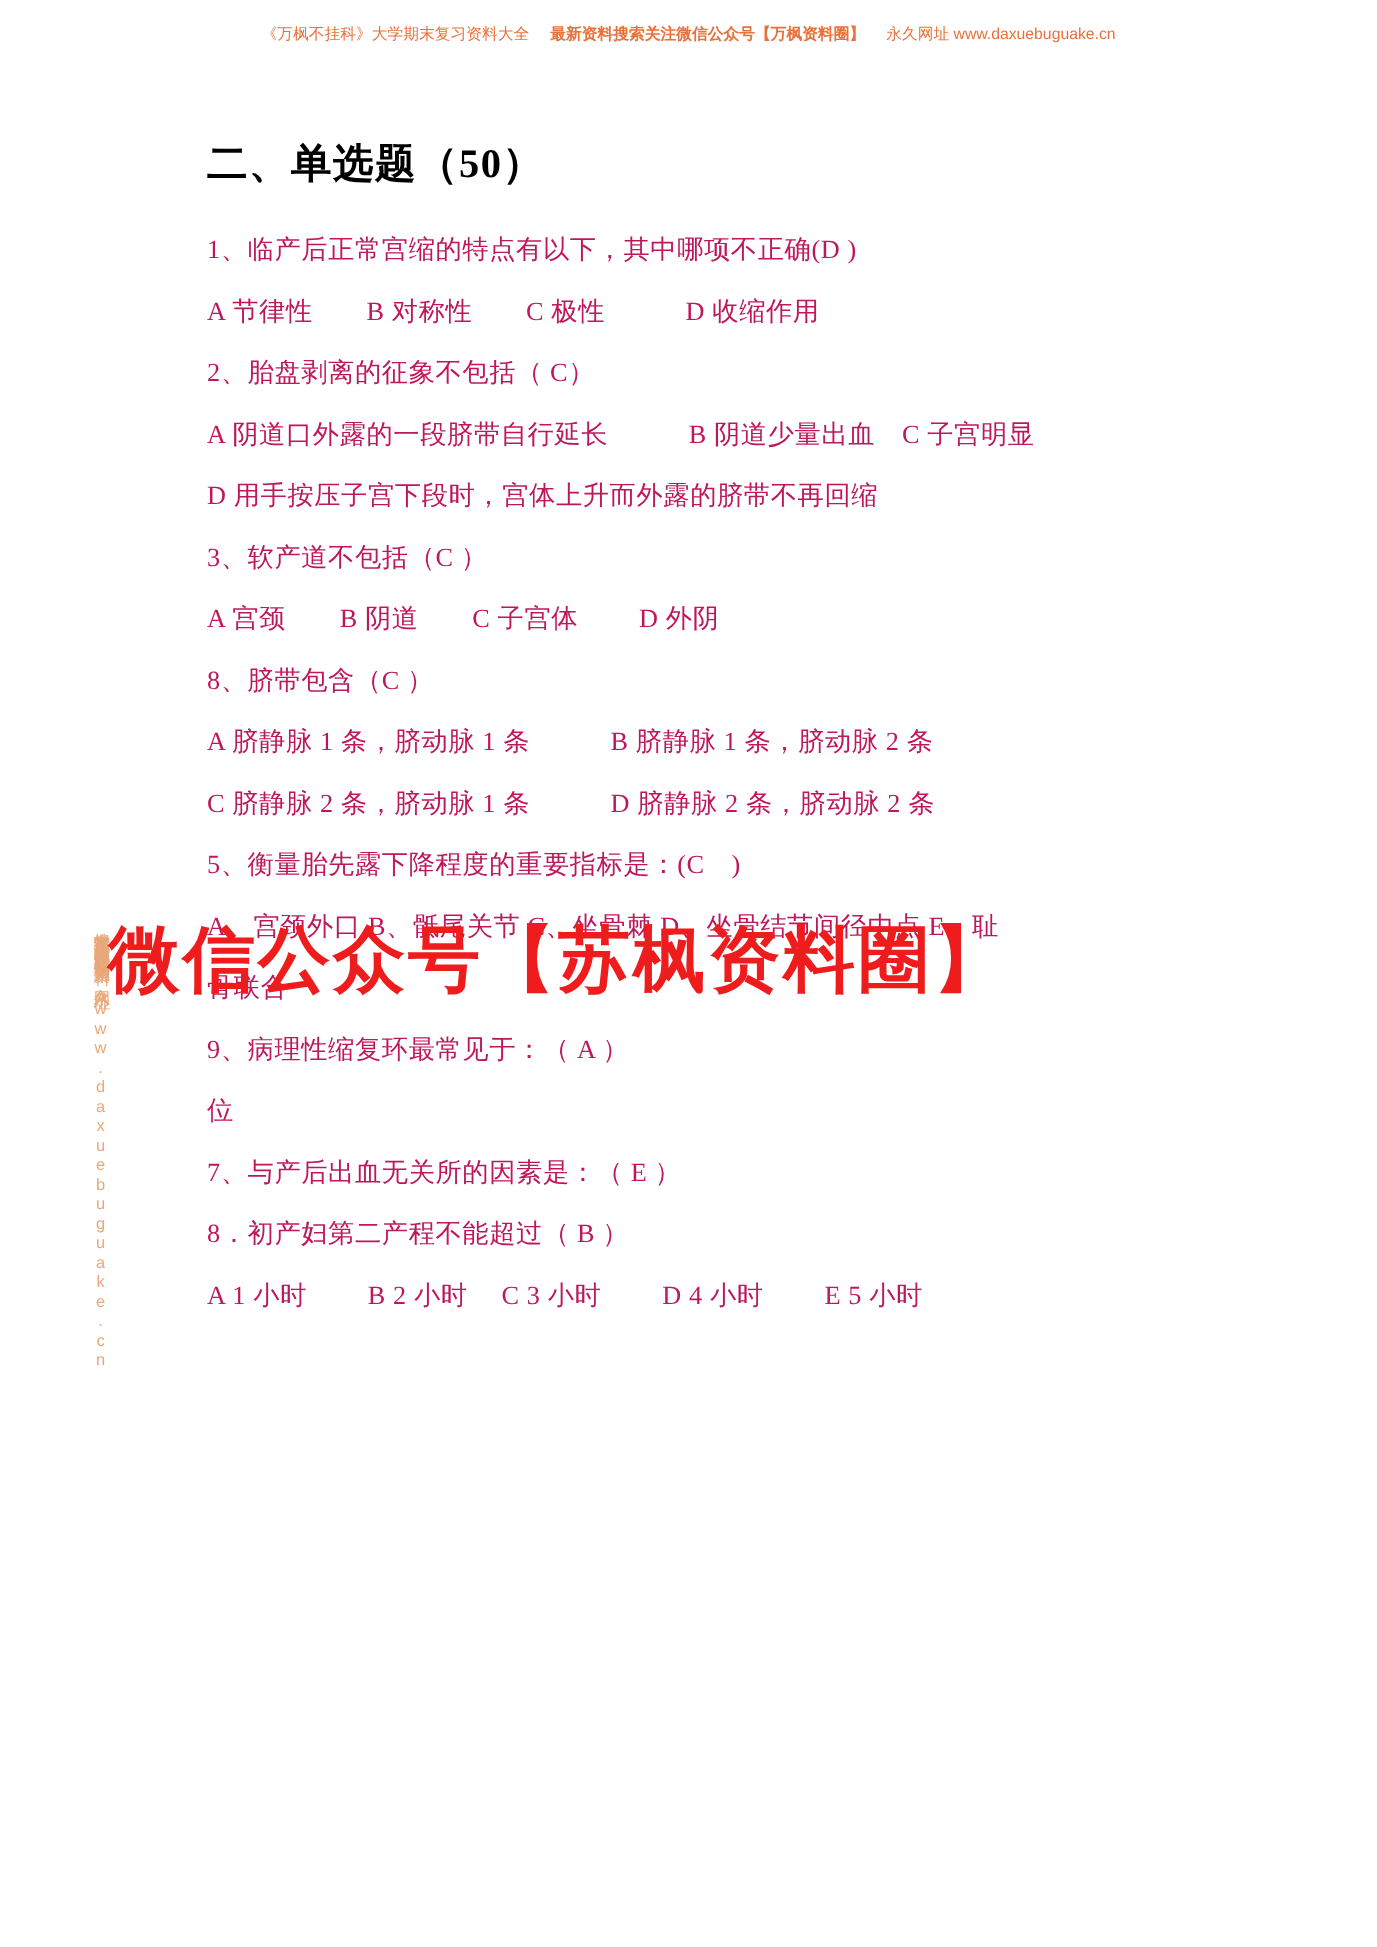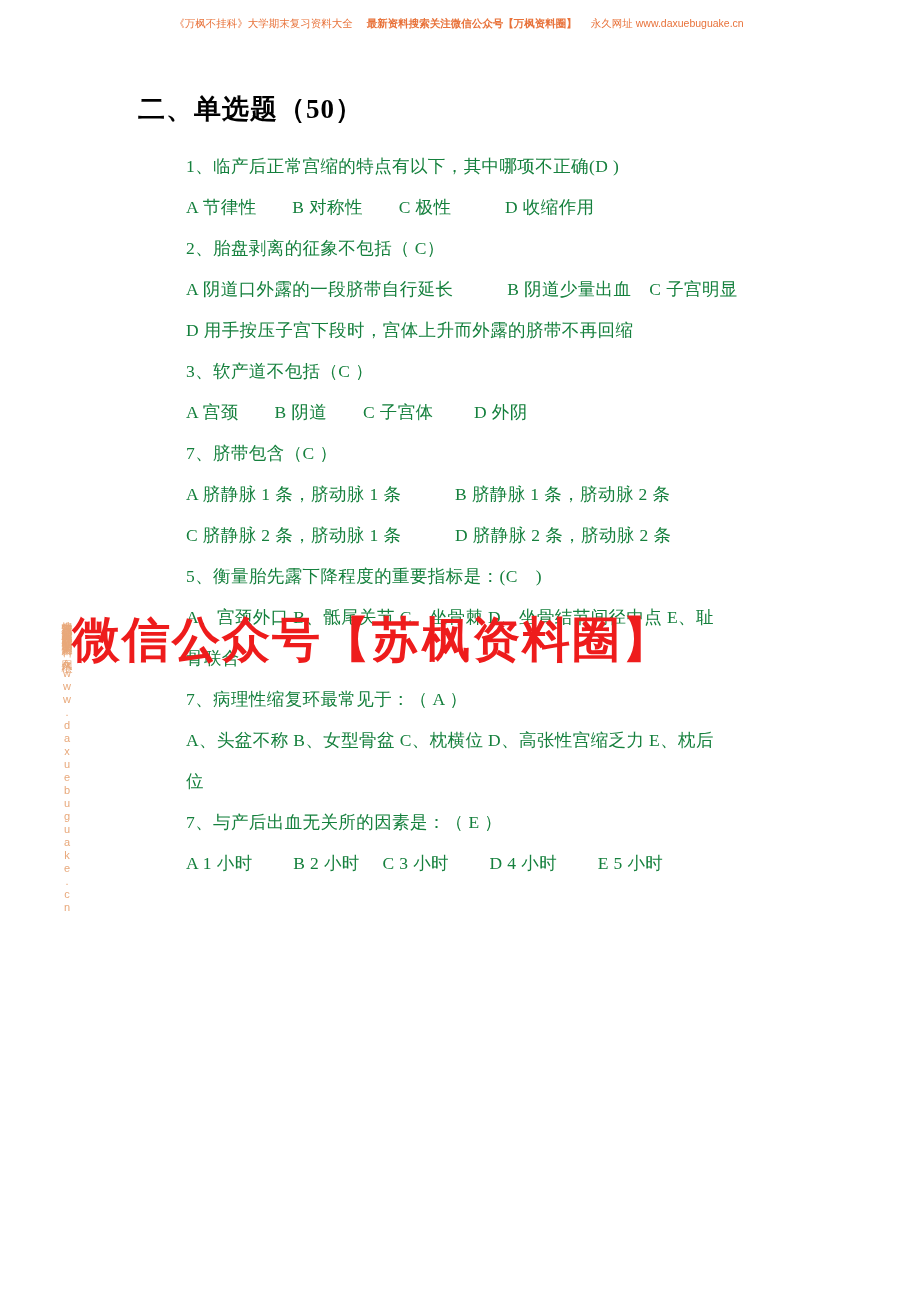"1、临产后正常宫缩的特点有以下，其中哪项不正确(D )" .q-line { color: #15803d -> #be185d; margin-left: 48px -> none }
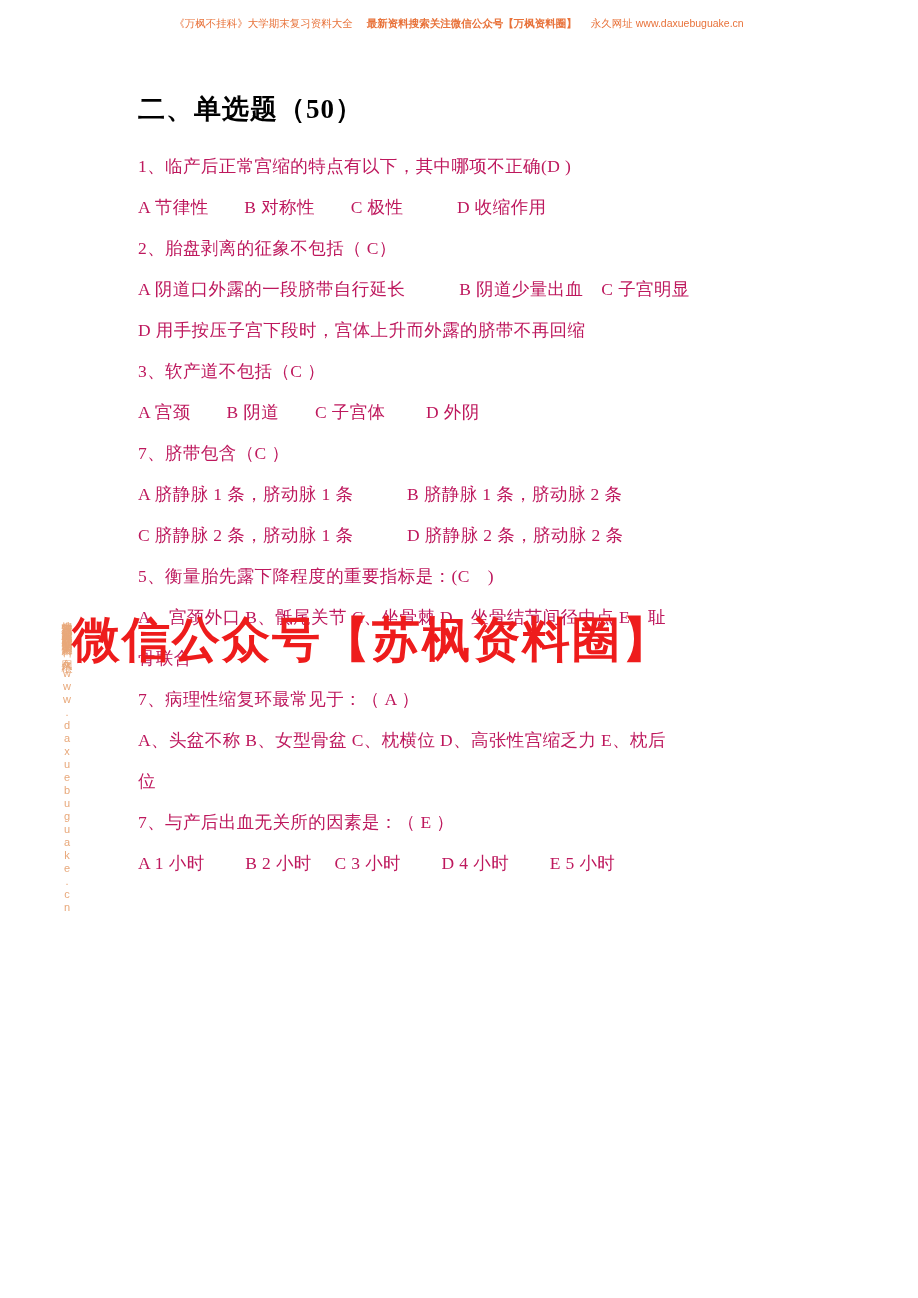"7、脐带包含（C ）" div.q-line { text: 7 -> 8 }
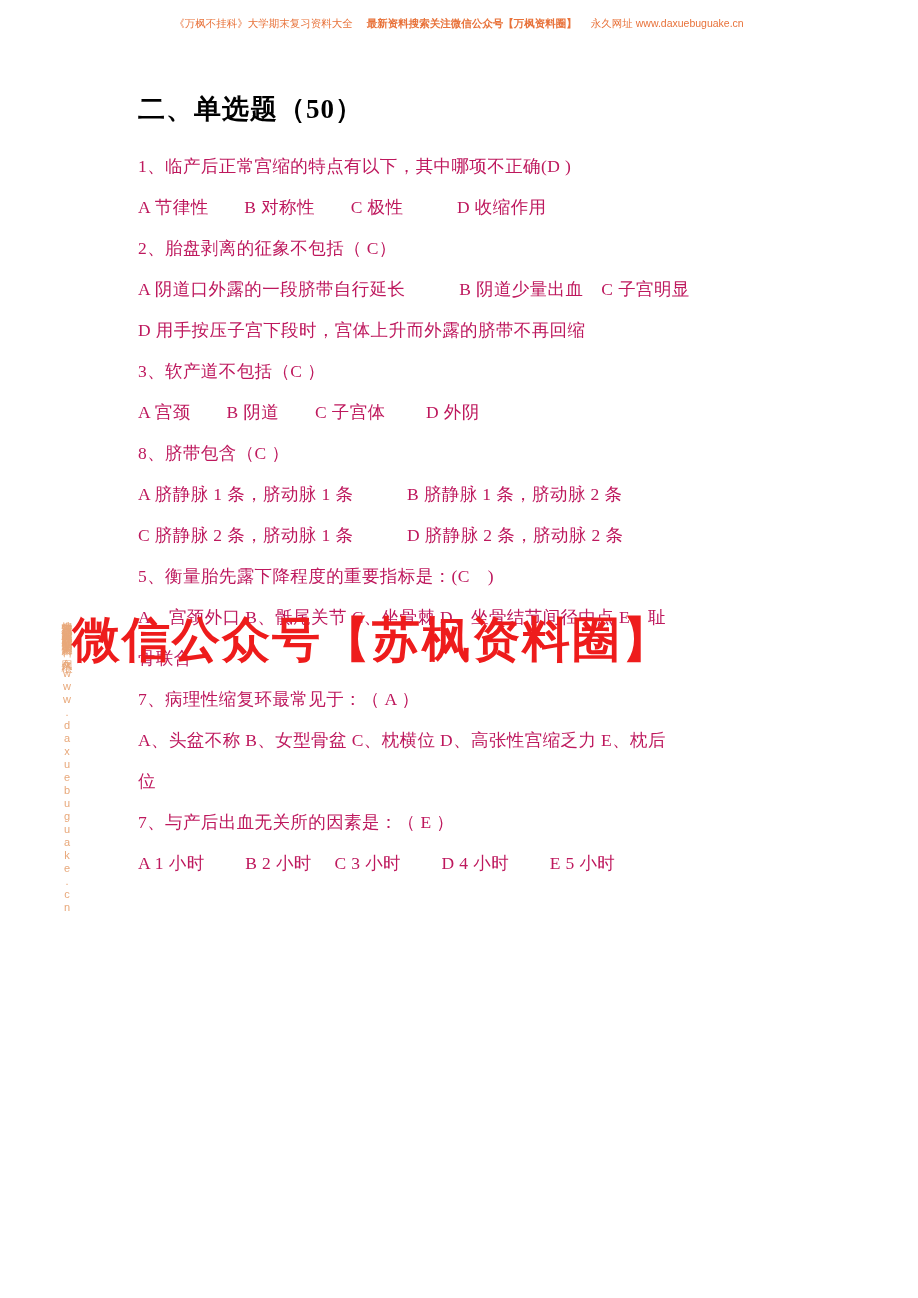"7、病理性缩复环最常见于：（ A ）" div.q-line { text: 7 -> 9 }
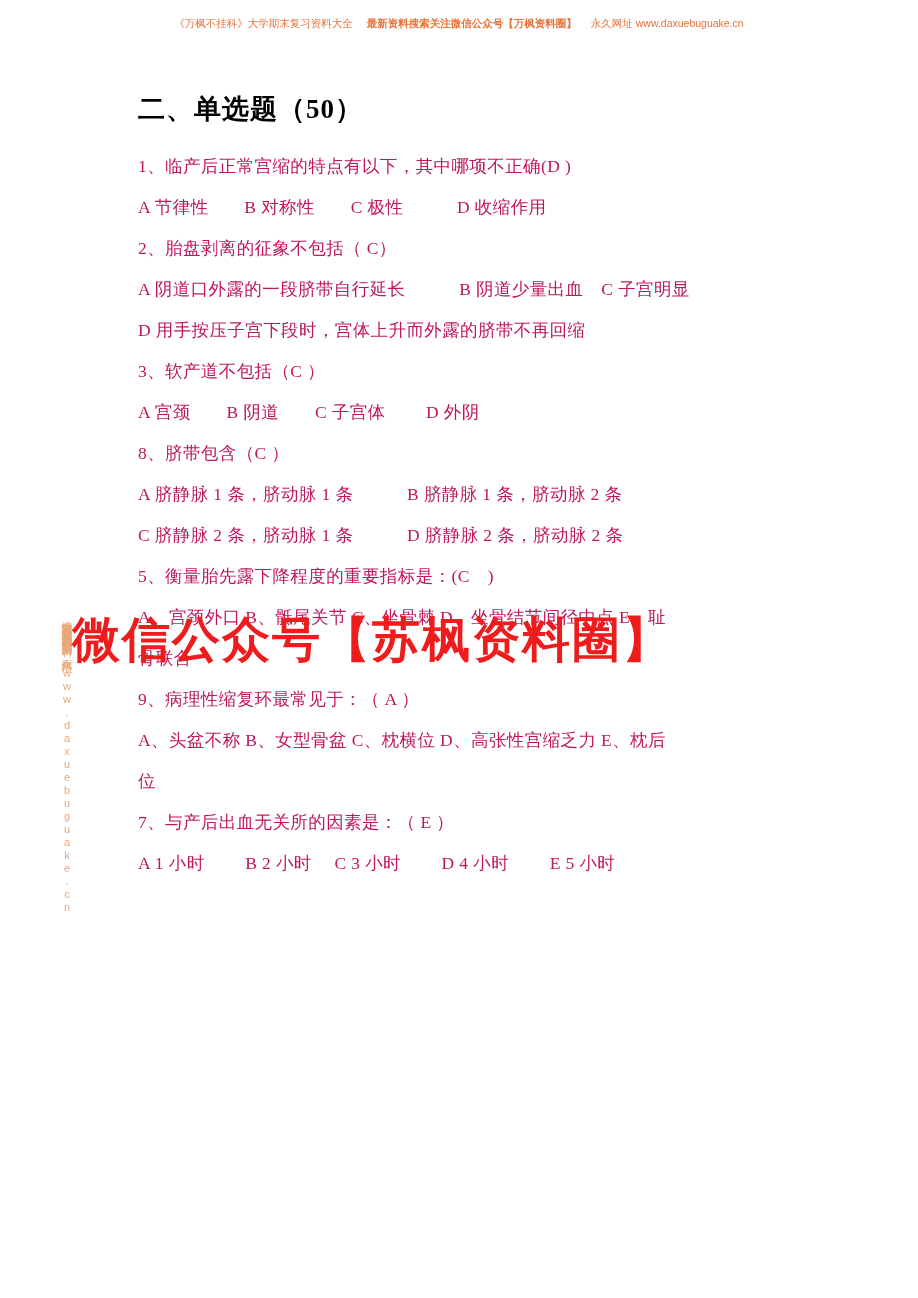"A、头盆不称 B、女型骨盆 C、枕横位 D、高张性宫缩乏力 E、枕后" div.q-line { html: <div>A、头盆不称 B、女型骨盆 C、枕横位 D、高张性宫缩乏力 E、枕后</div> -> none }
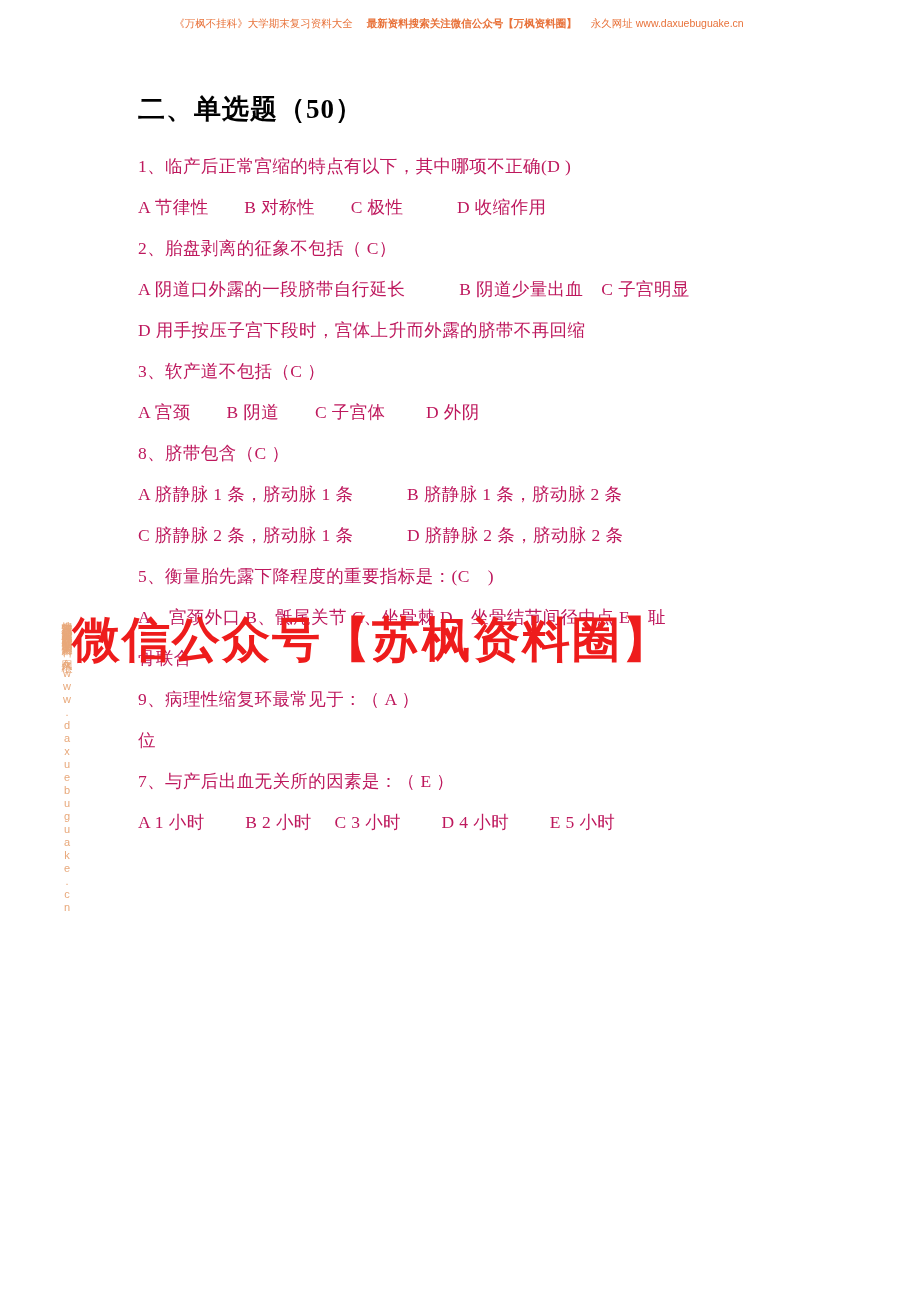"8．初产妇第二产程不能超过（ B ）" div.q-line { html: none -> <div>8．初产妇第二产程不能超过（ B ）</div> }
